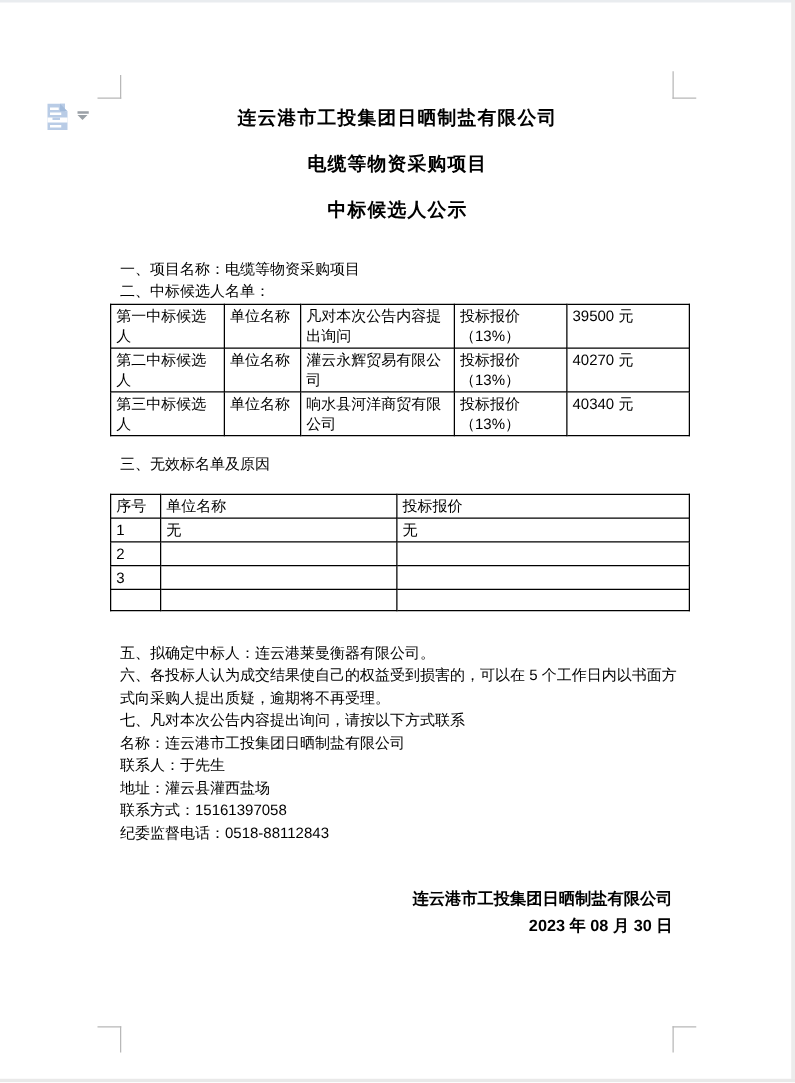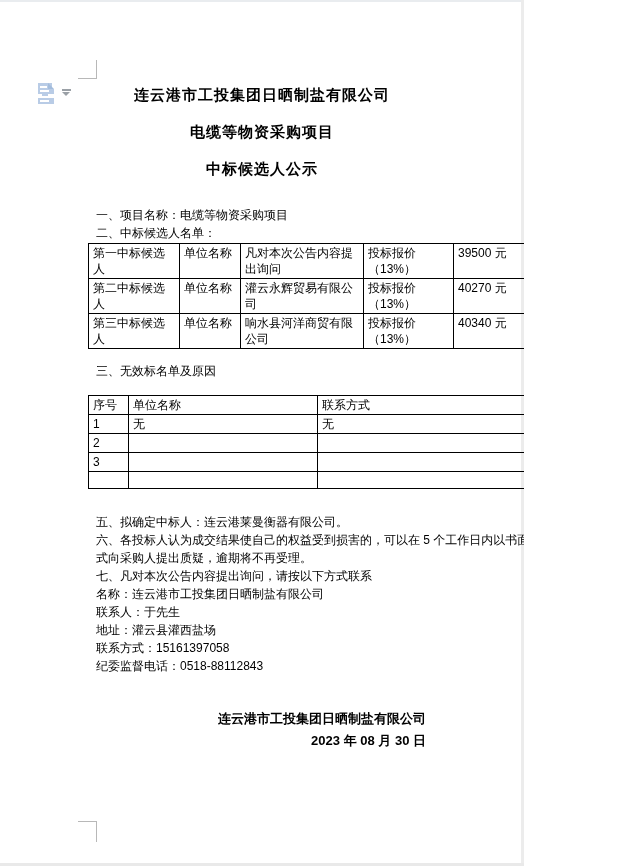"连云港市工投集团日晒制盐有限公司" .page { width: 524px -> 636px }
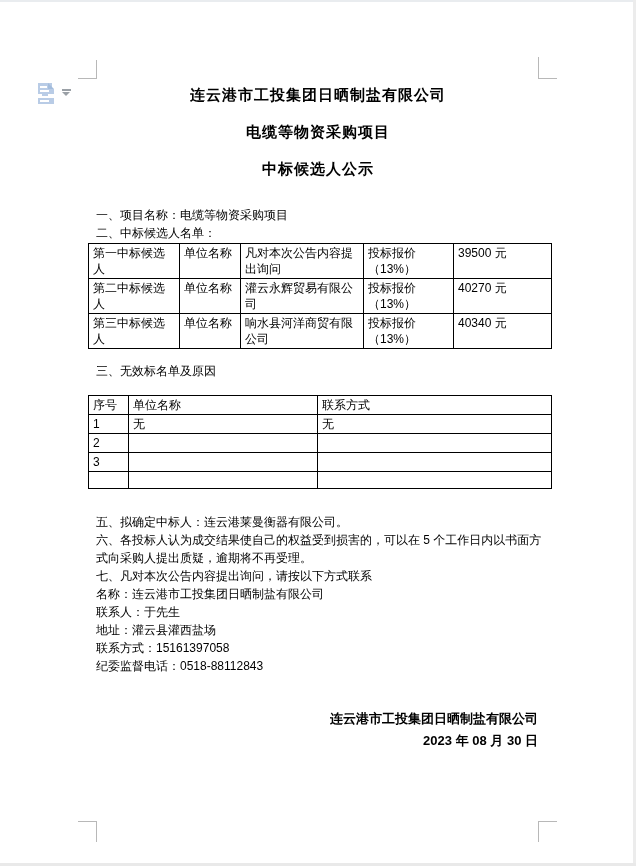"联系方式" th { text: 联系方式 -> 投标报价 }
